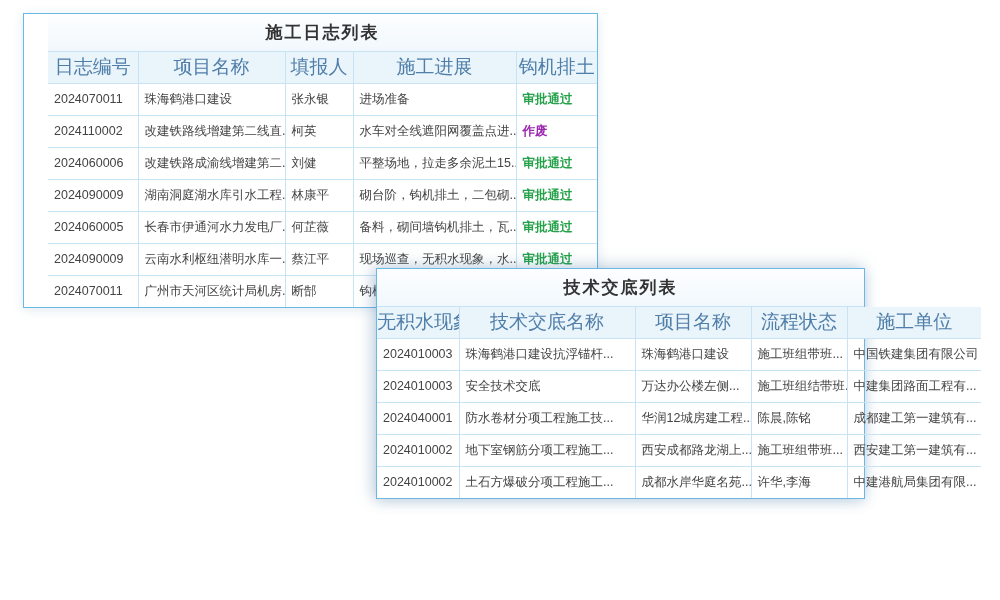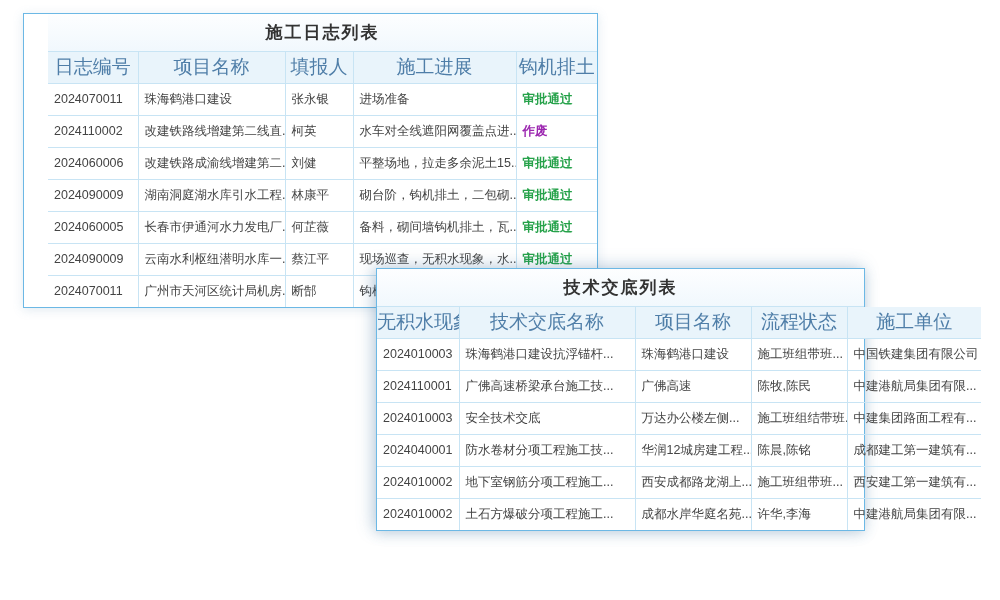"2024110001" tr { html: <tr> <td>2024110001</td> <td>广佛高速桥梁承台施工技...</td> <td>广佛高速</td> <td>陈牧,陈民</td> <td>中建港航局集团有限...</td> </tr> -> none }
